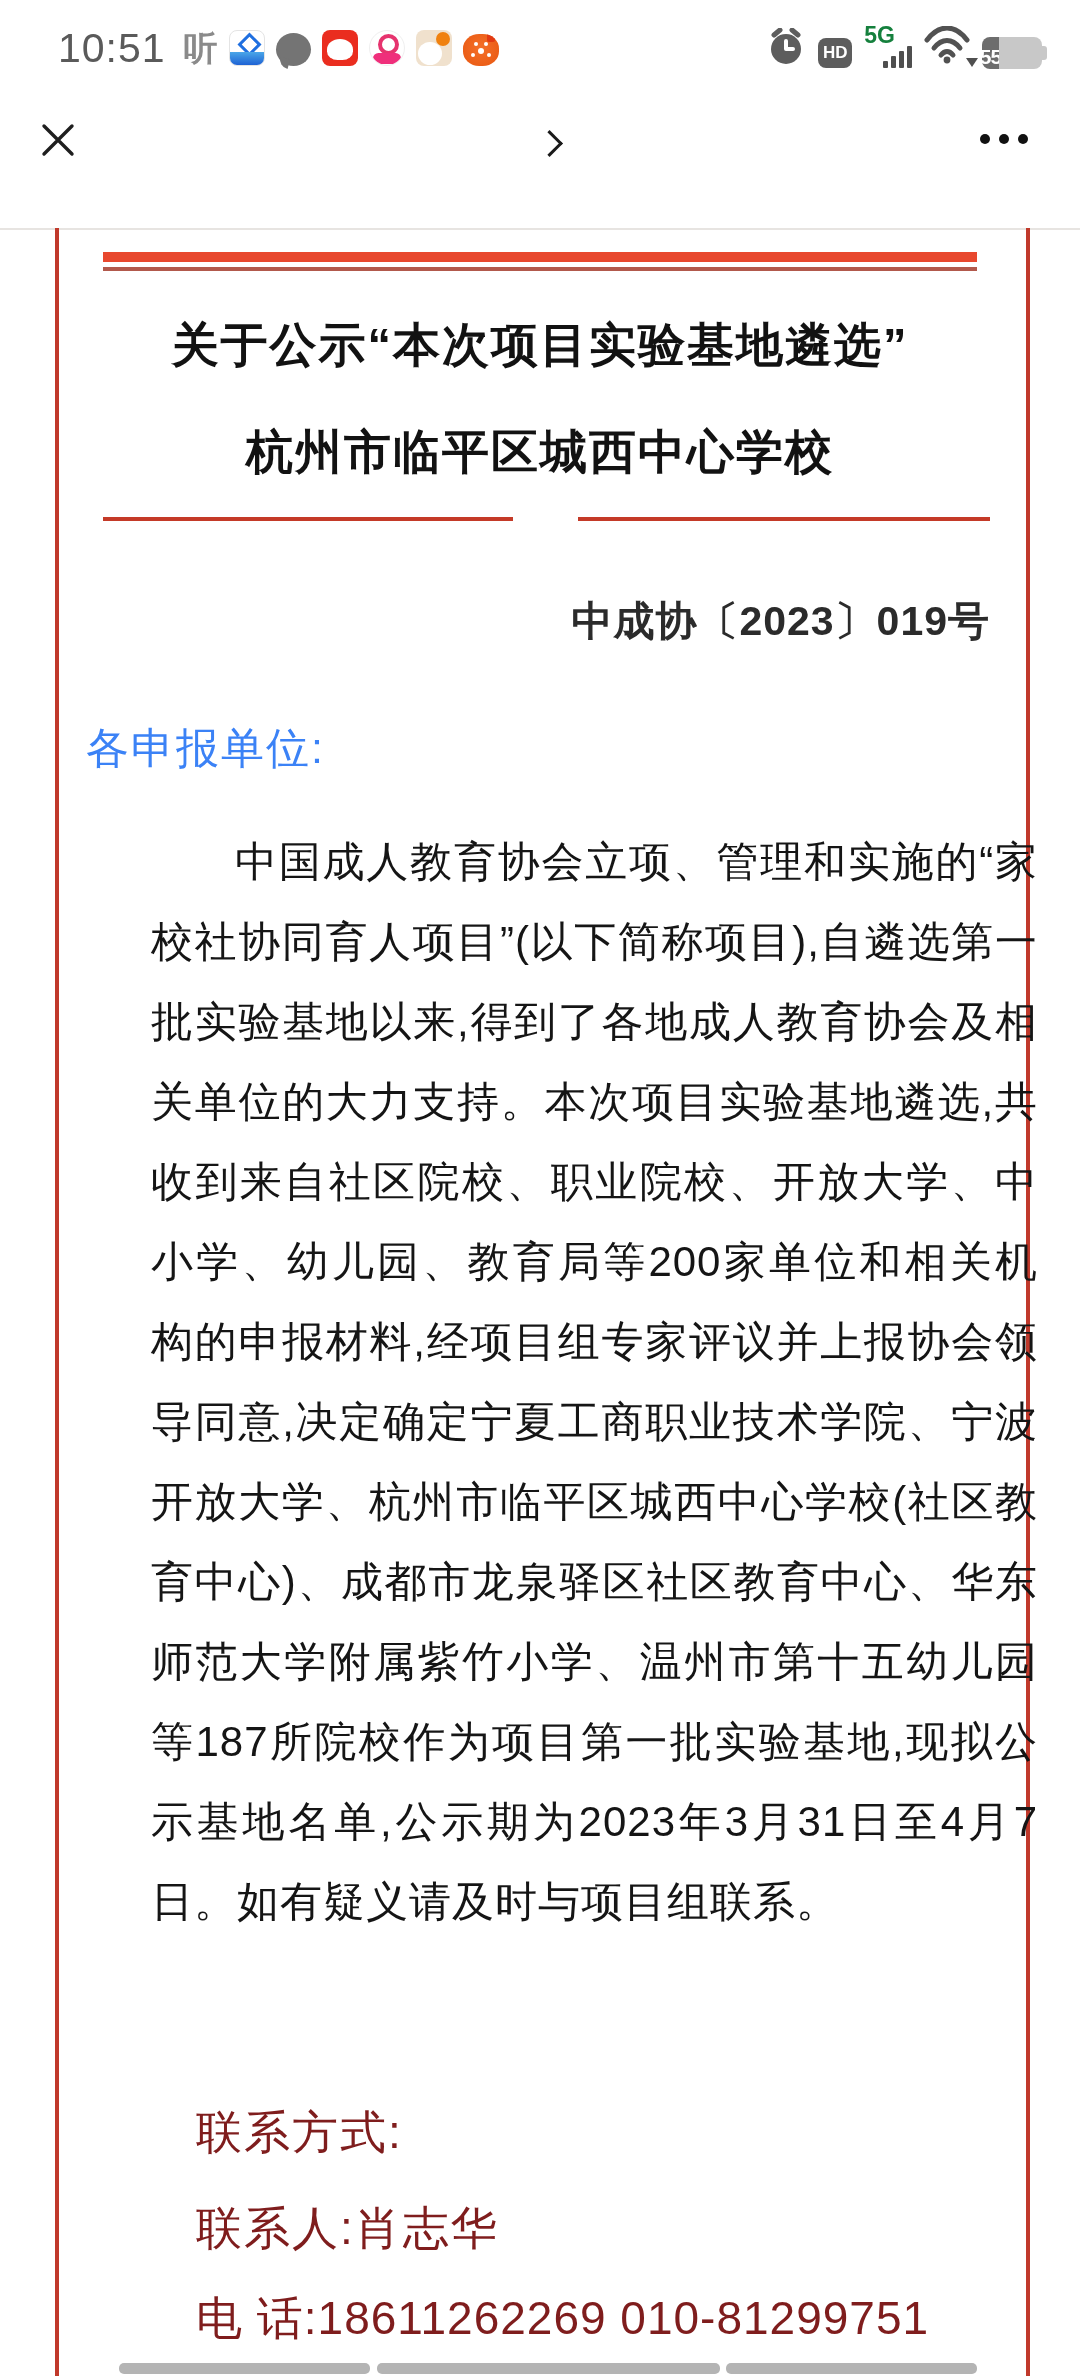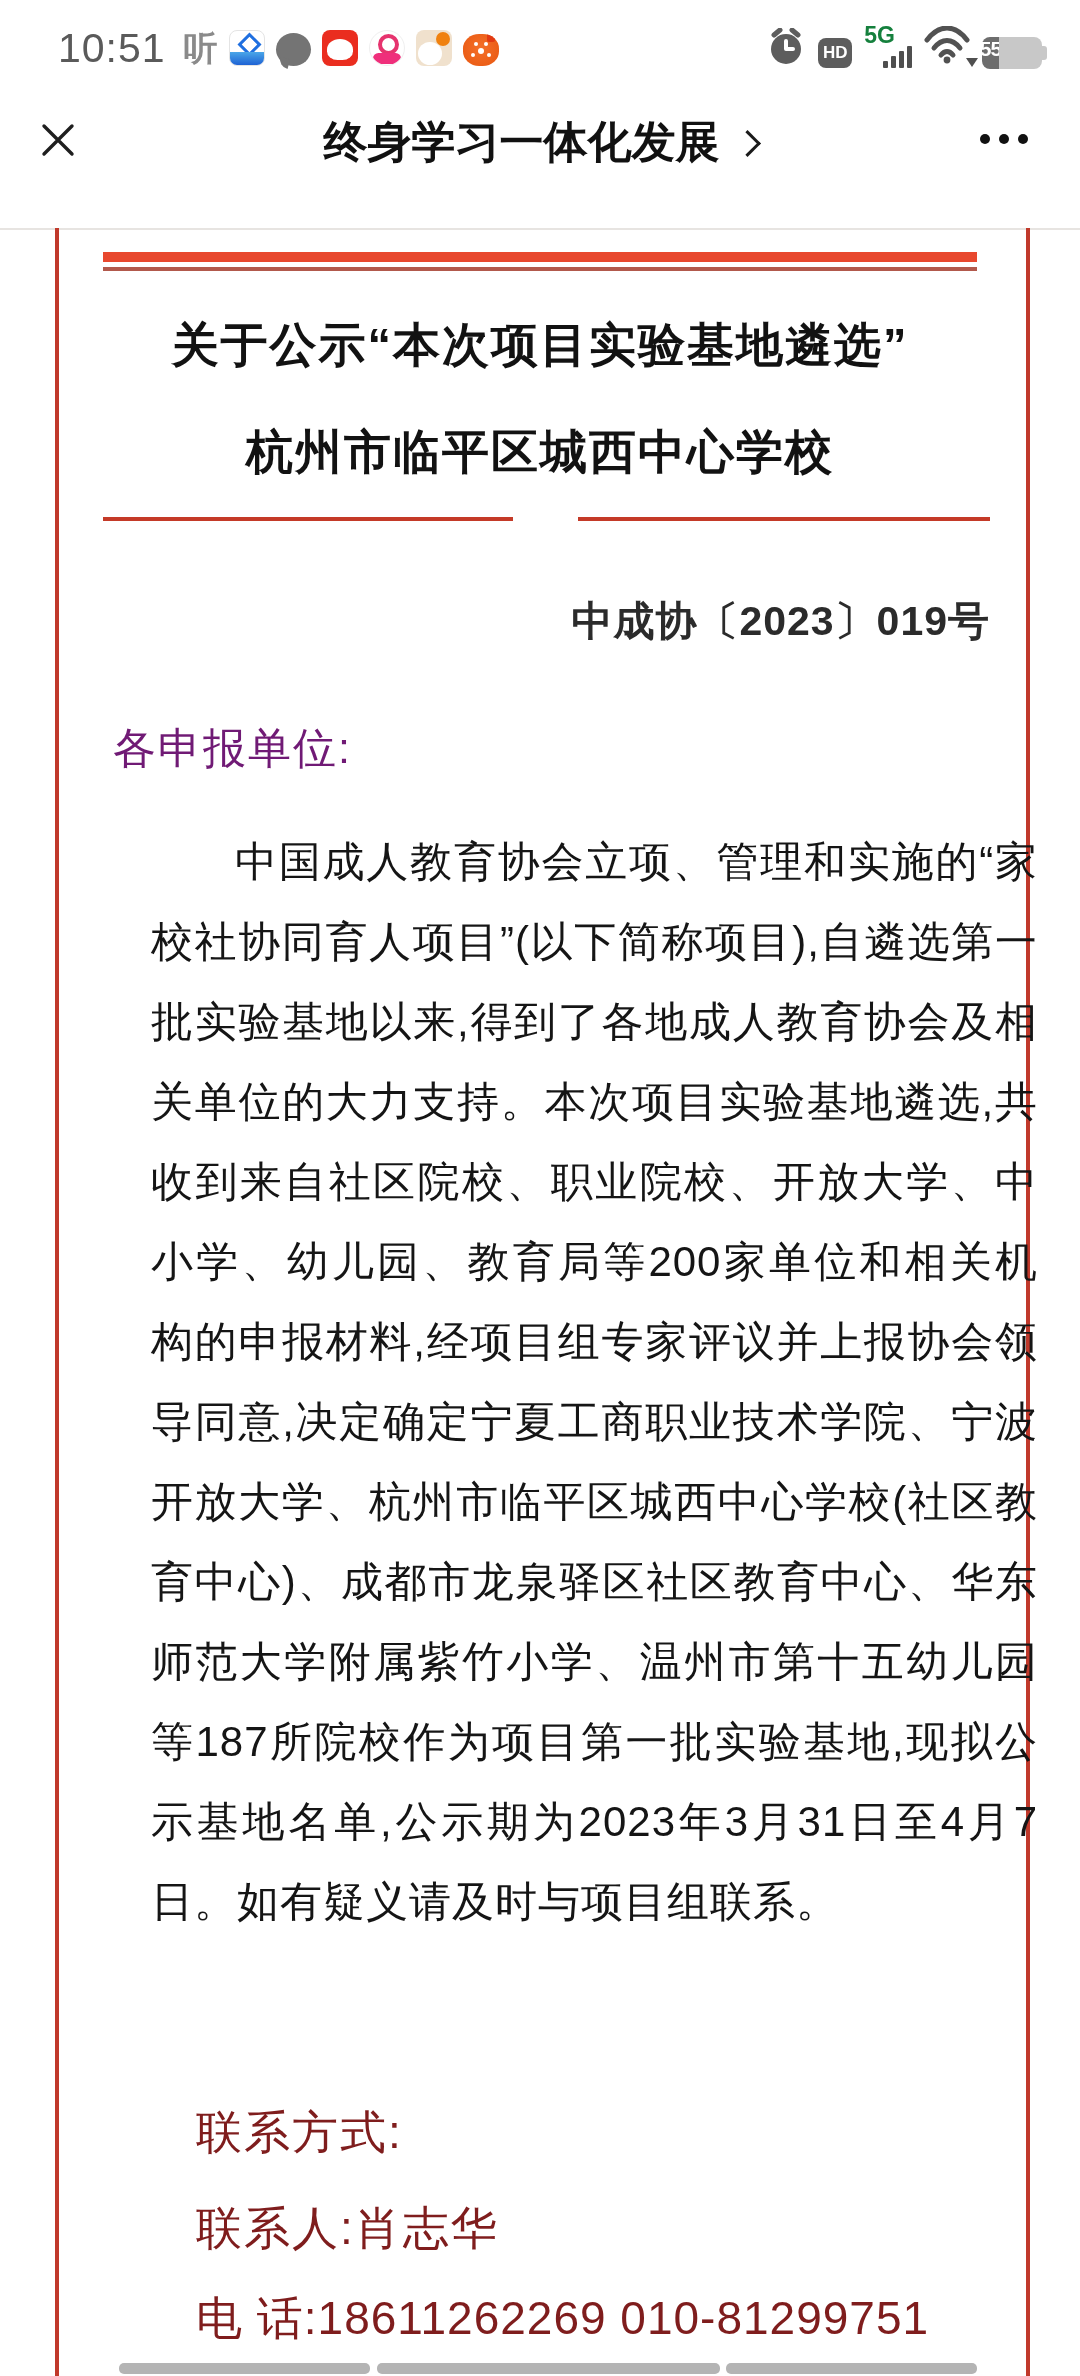"55" .battery .fill { align-items: flex-start -> flex-end }
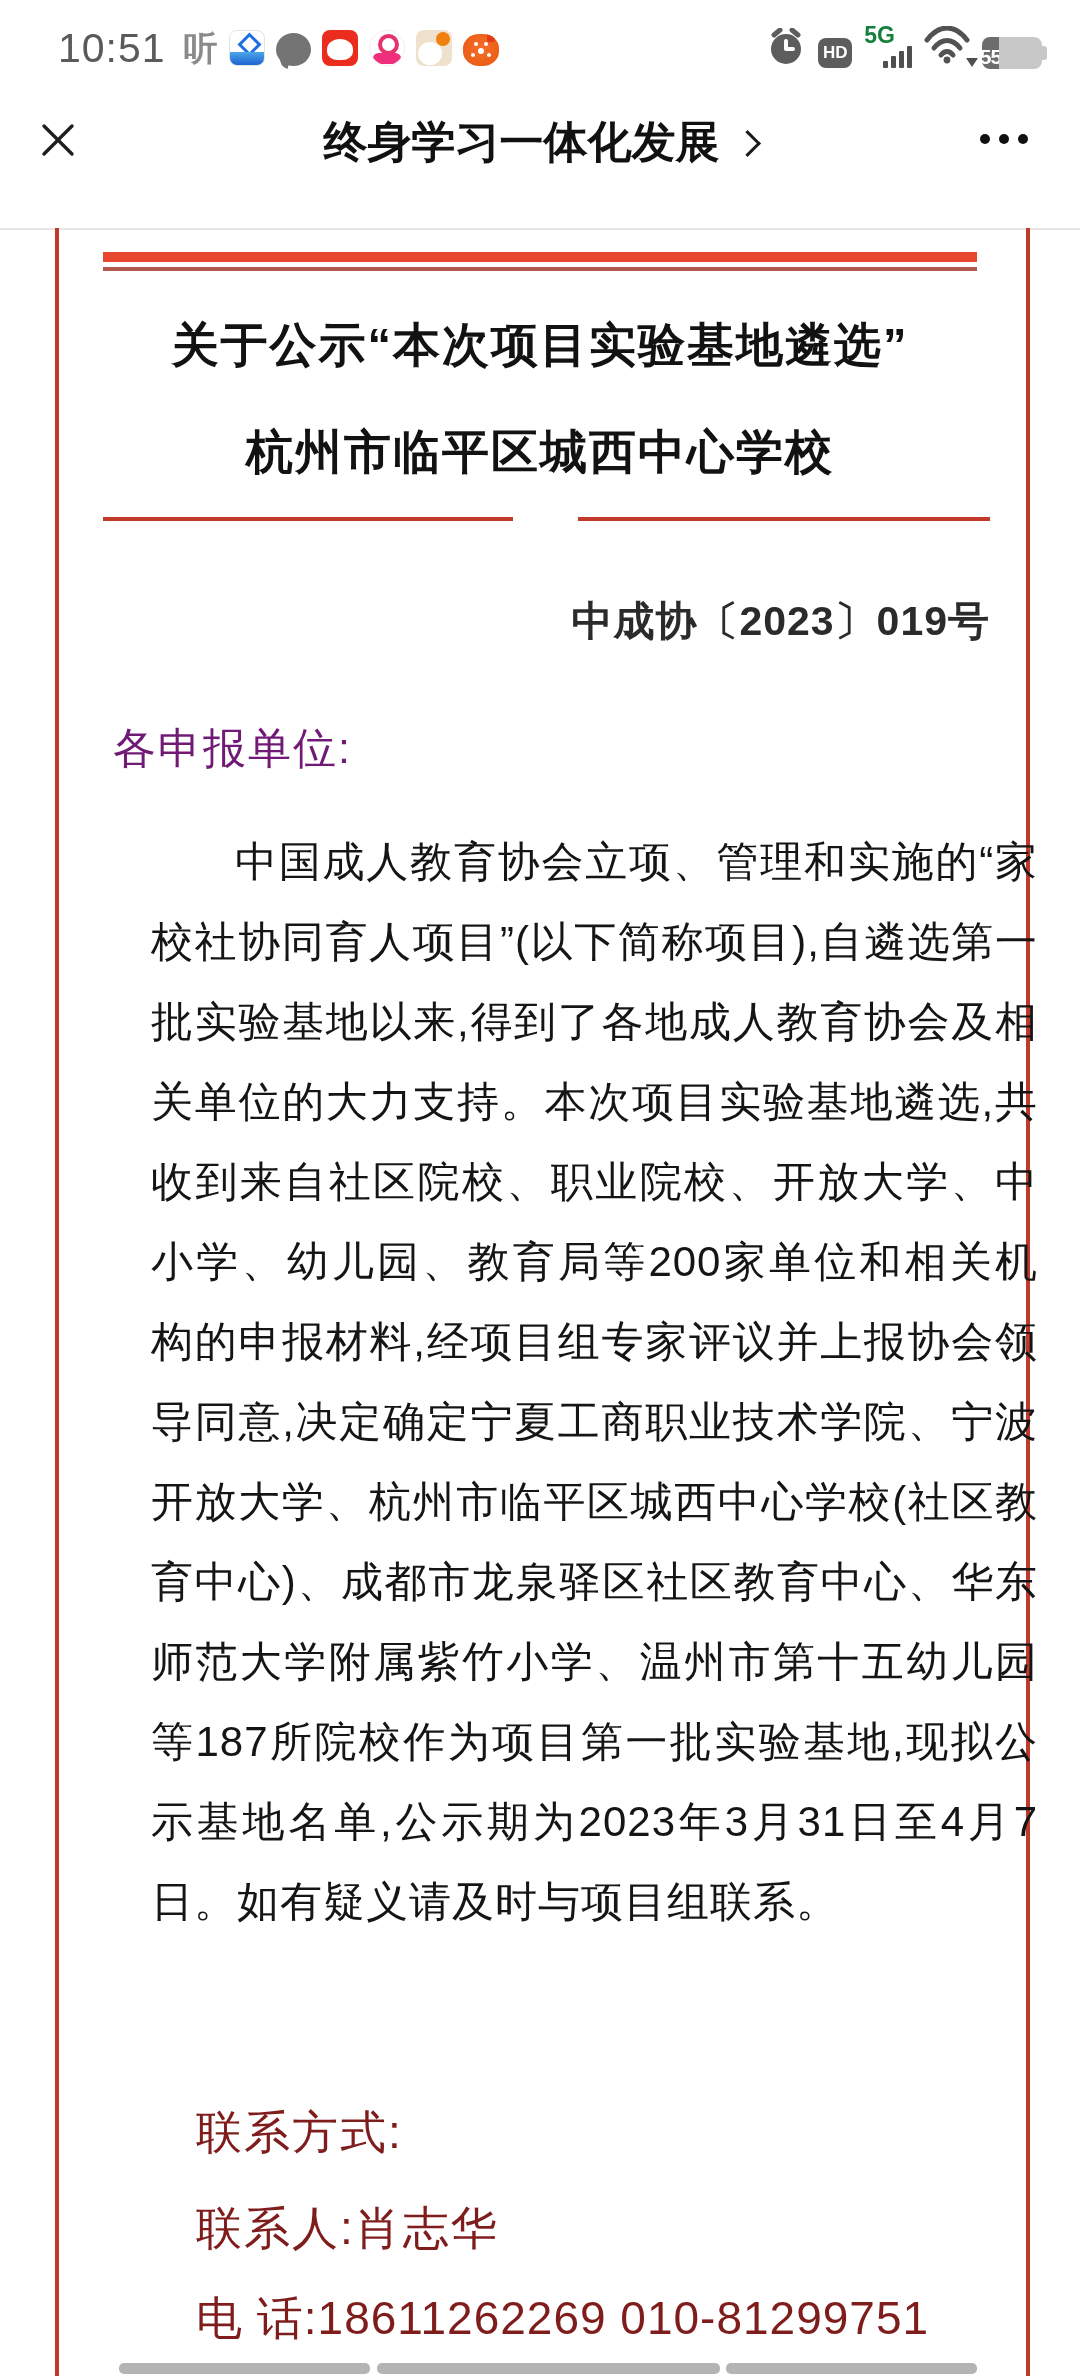"终身学习一体化发展" span { html: <span>终身学习一体化发展</span> -> none }
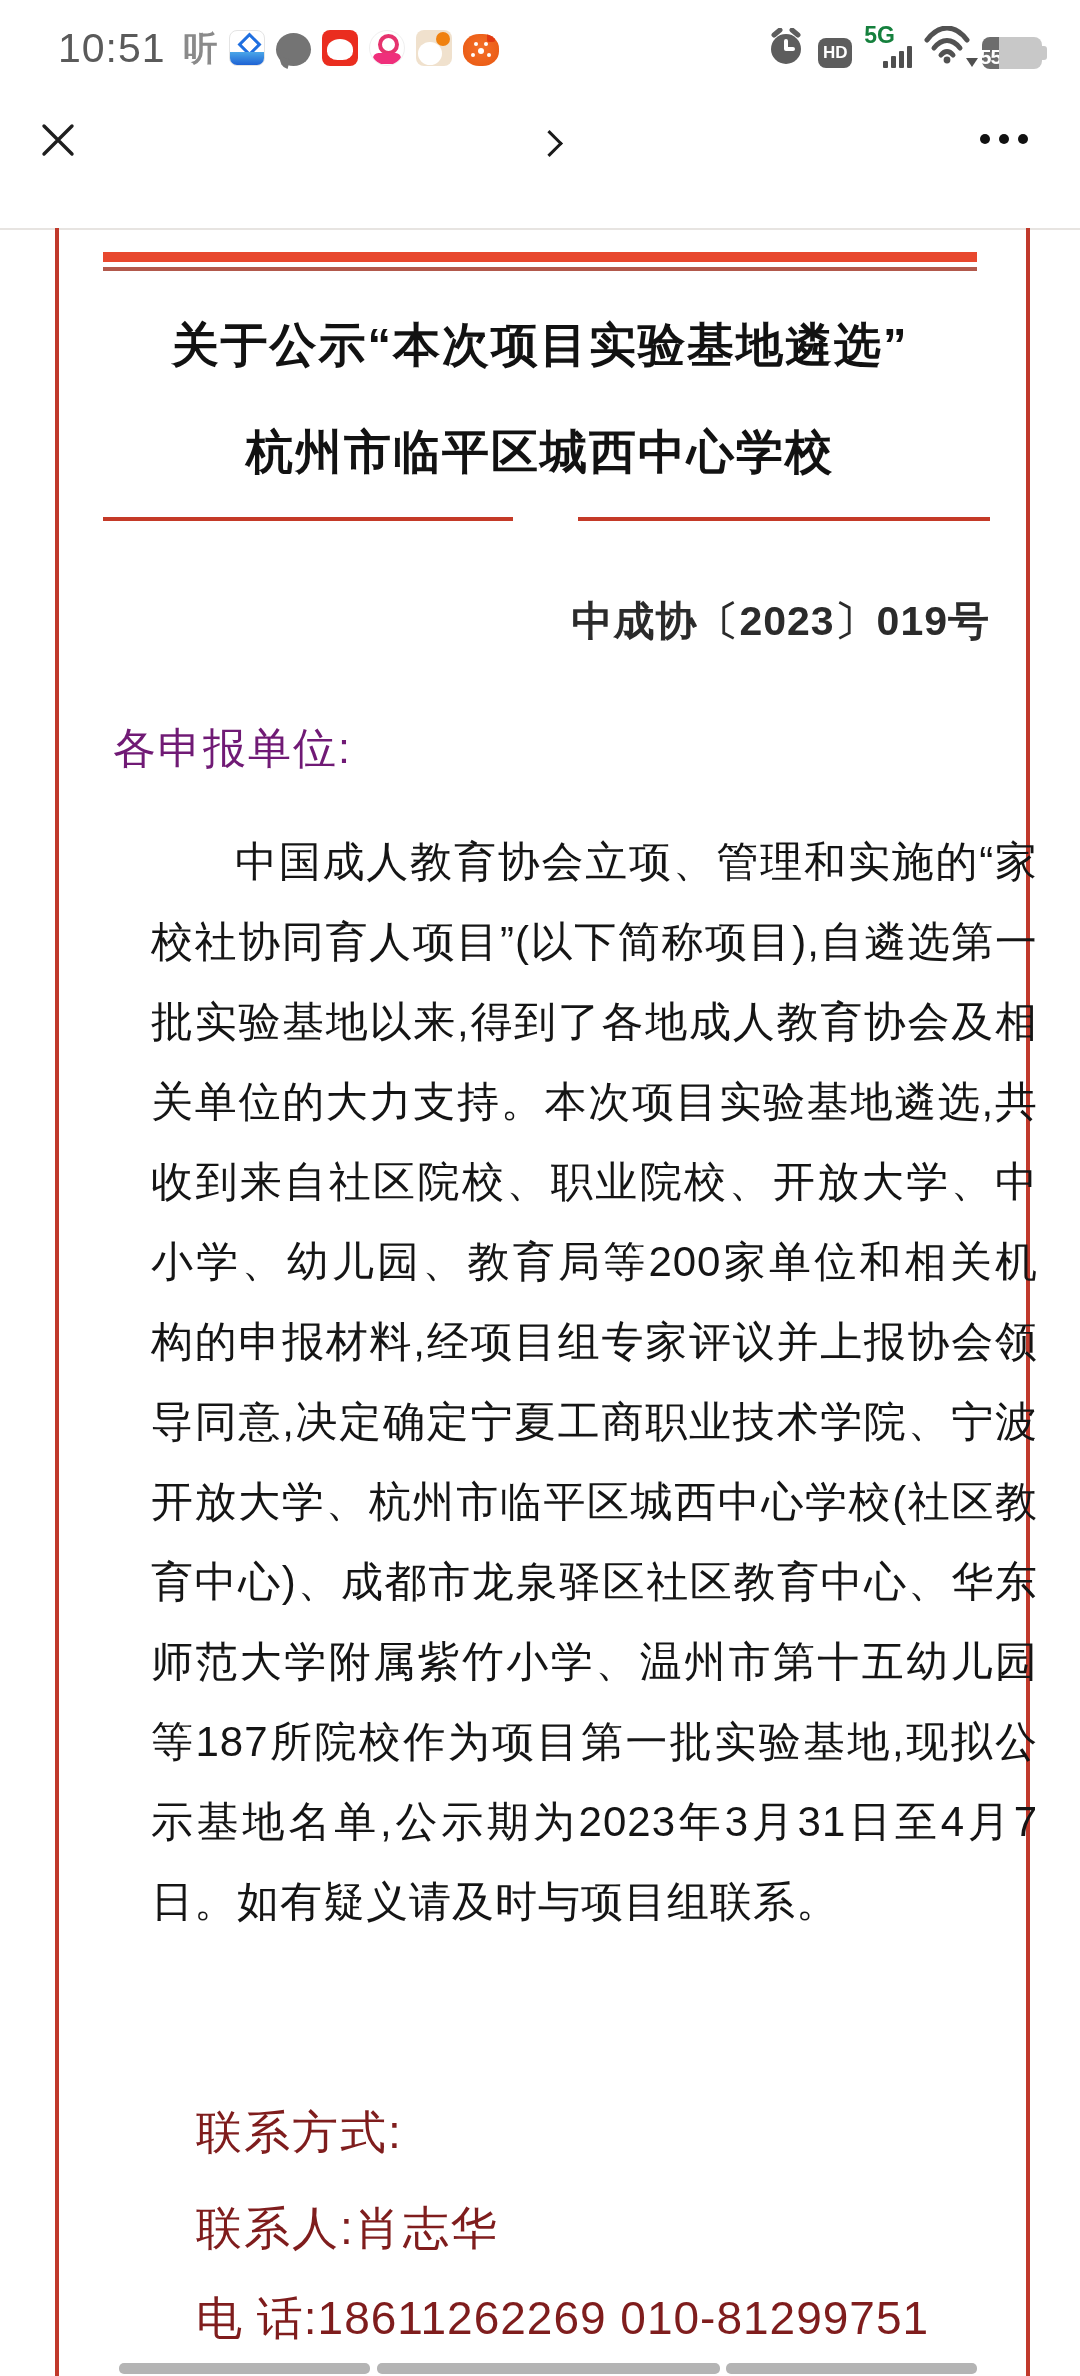"各申报单位:" .salutation { color: #701a75 -> #3b82f6; left: 113px -> 86px }
